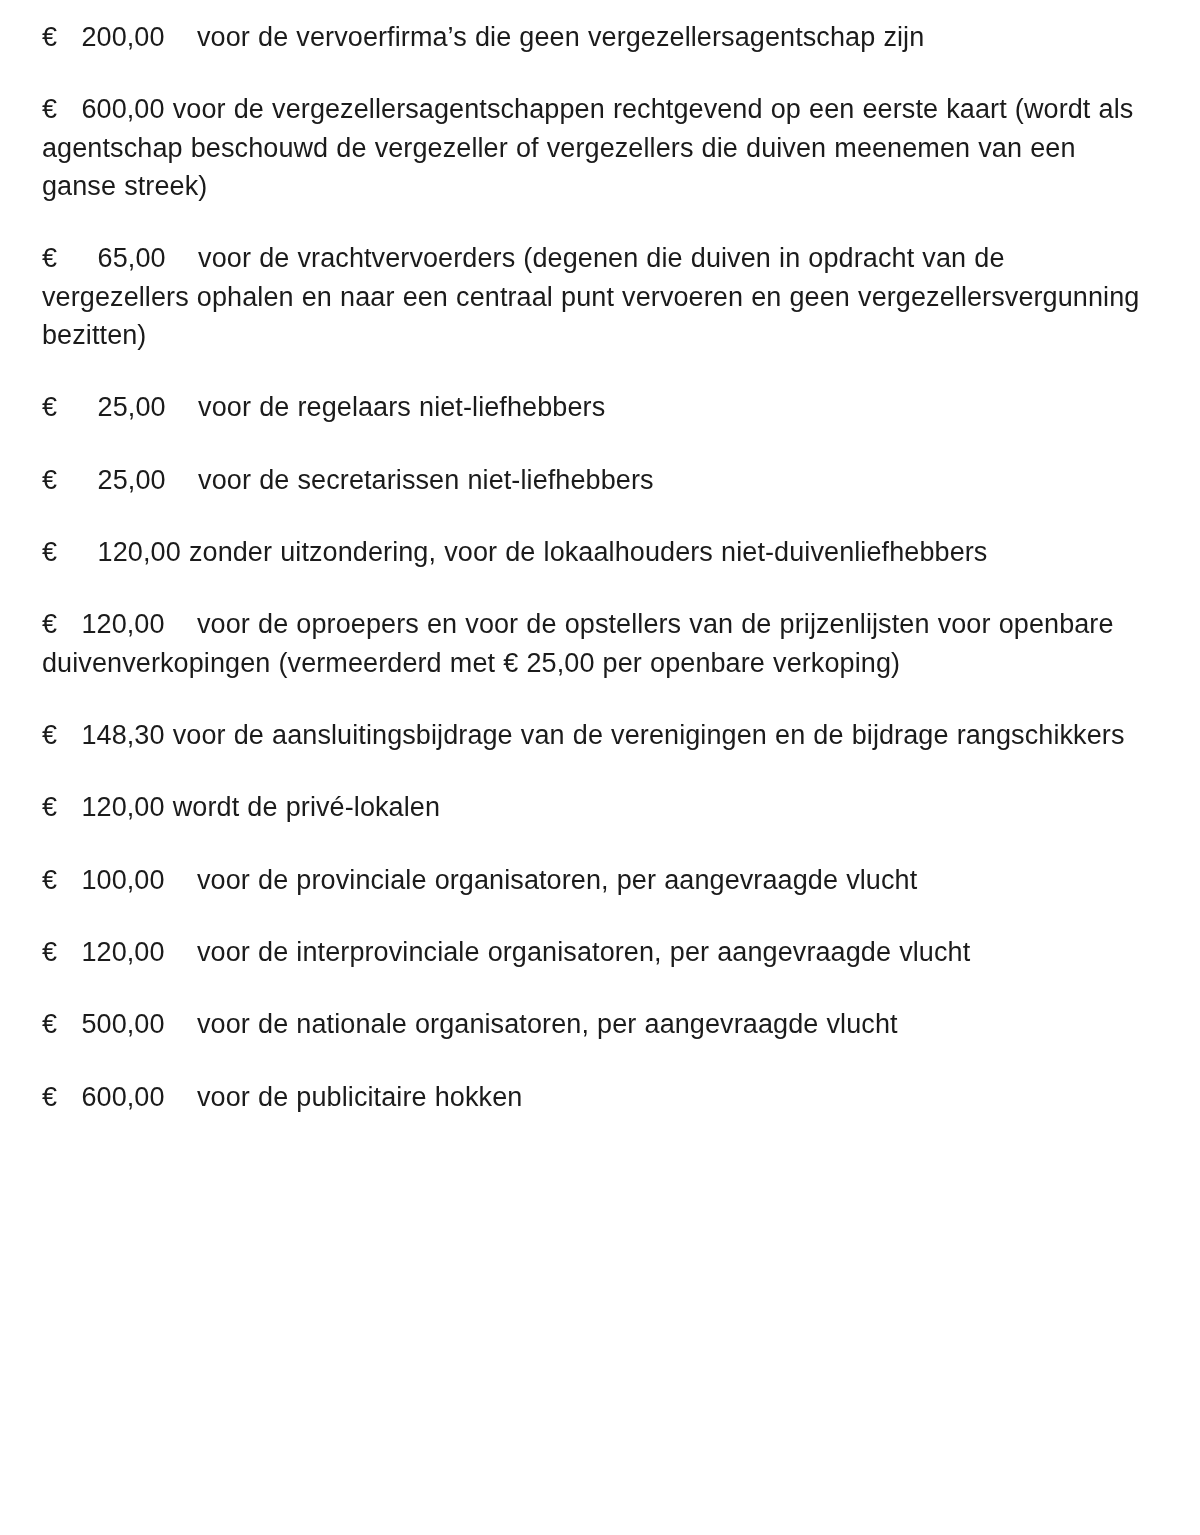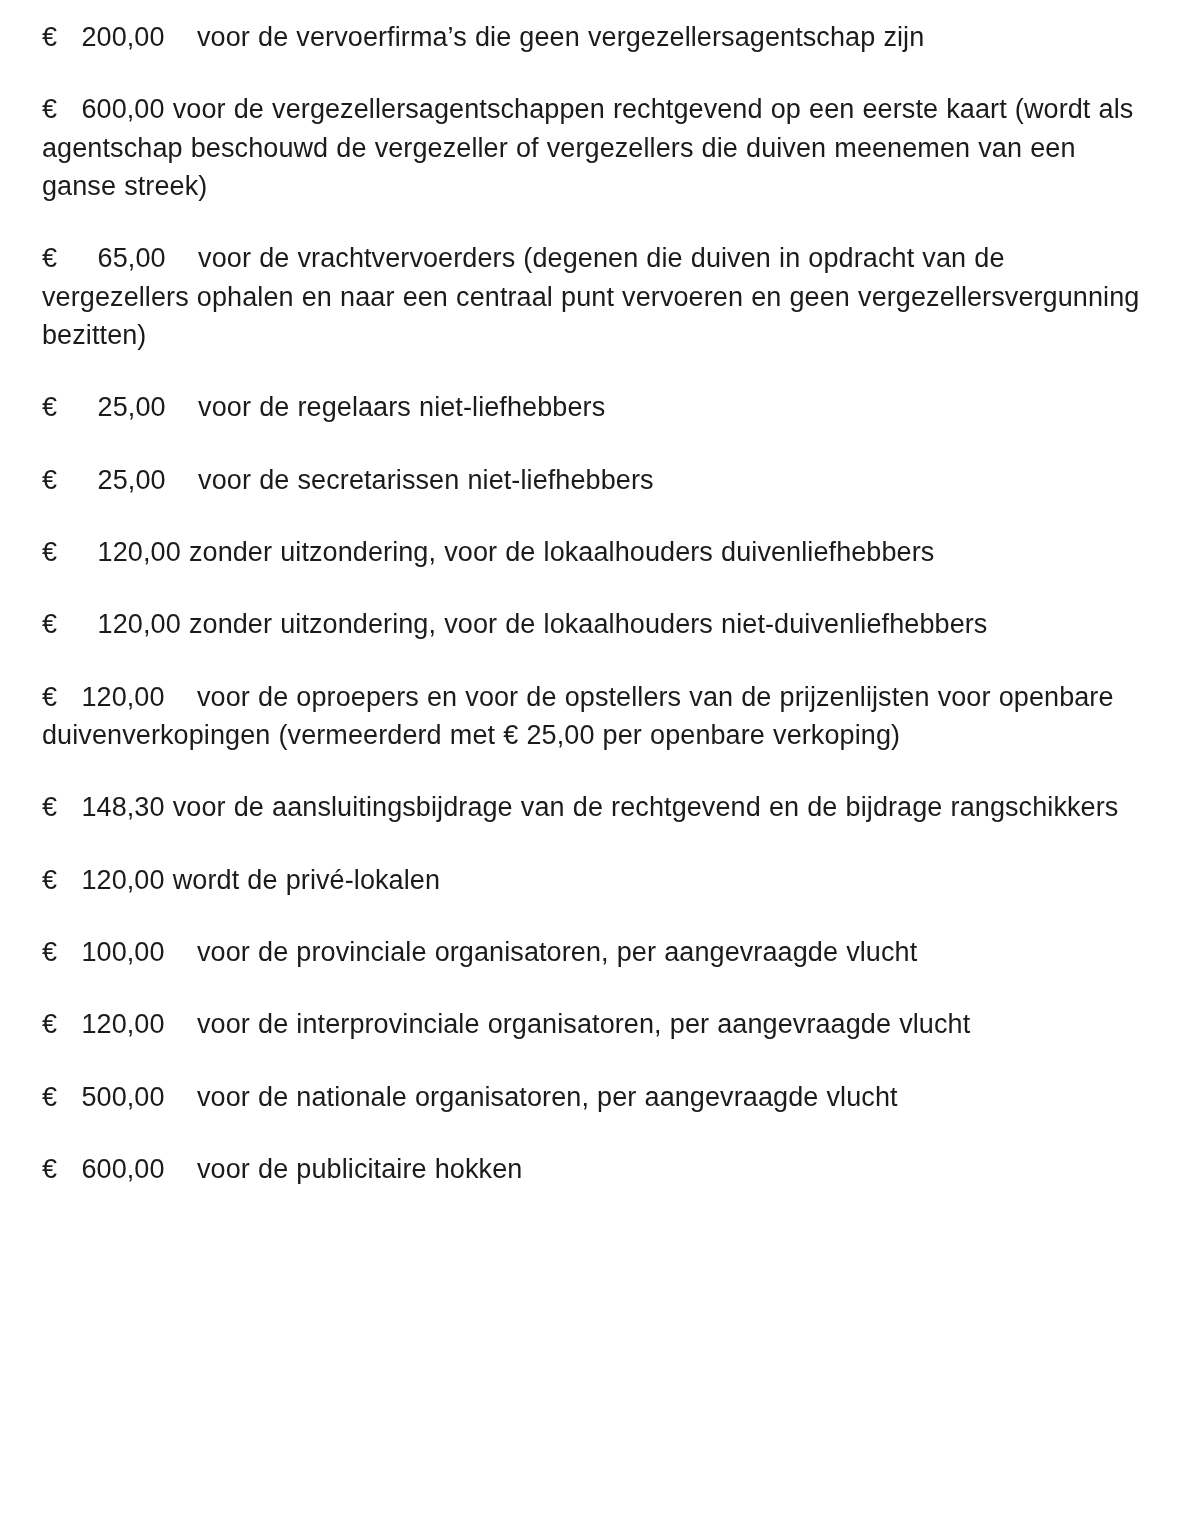"€ 120,00 zonder uitzondering, voor de lokaalhouders duivenliefhebbers" p.entry { html: <p> <span>€ 120,00 </span><span>zonder uitzondering, voor de lokaalhouders duivenliefhebbers</span> </p> -> none }
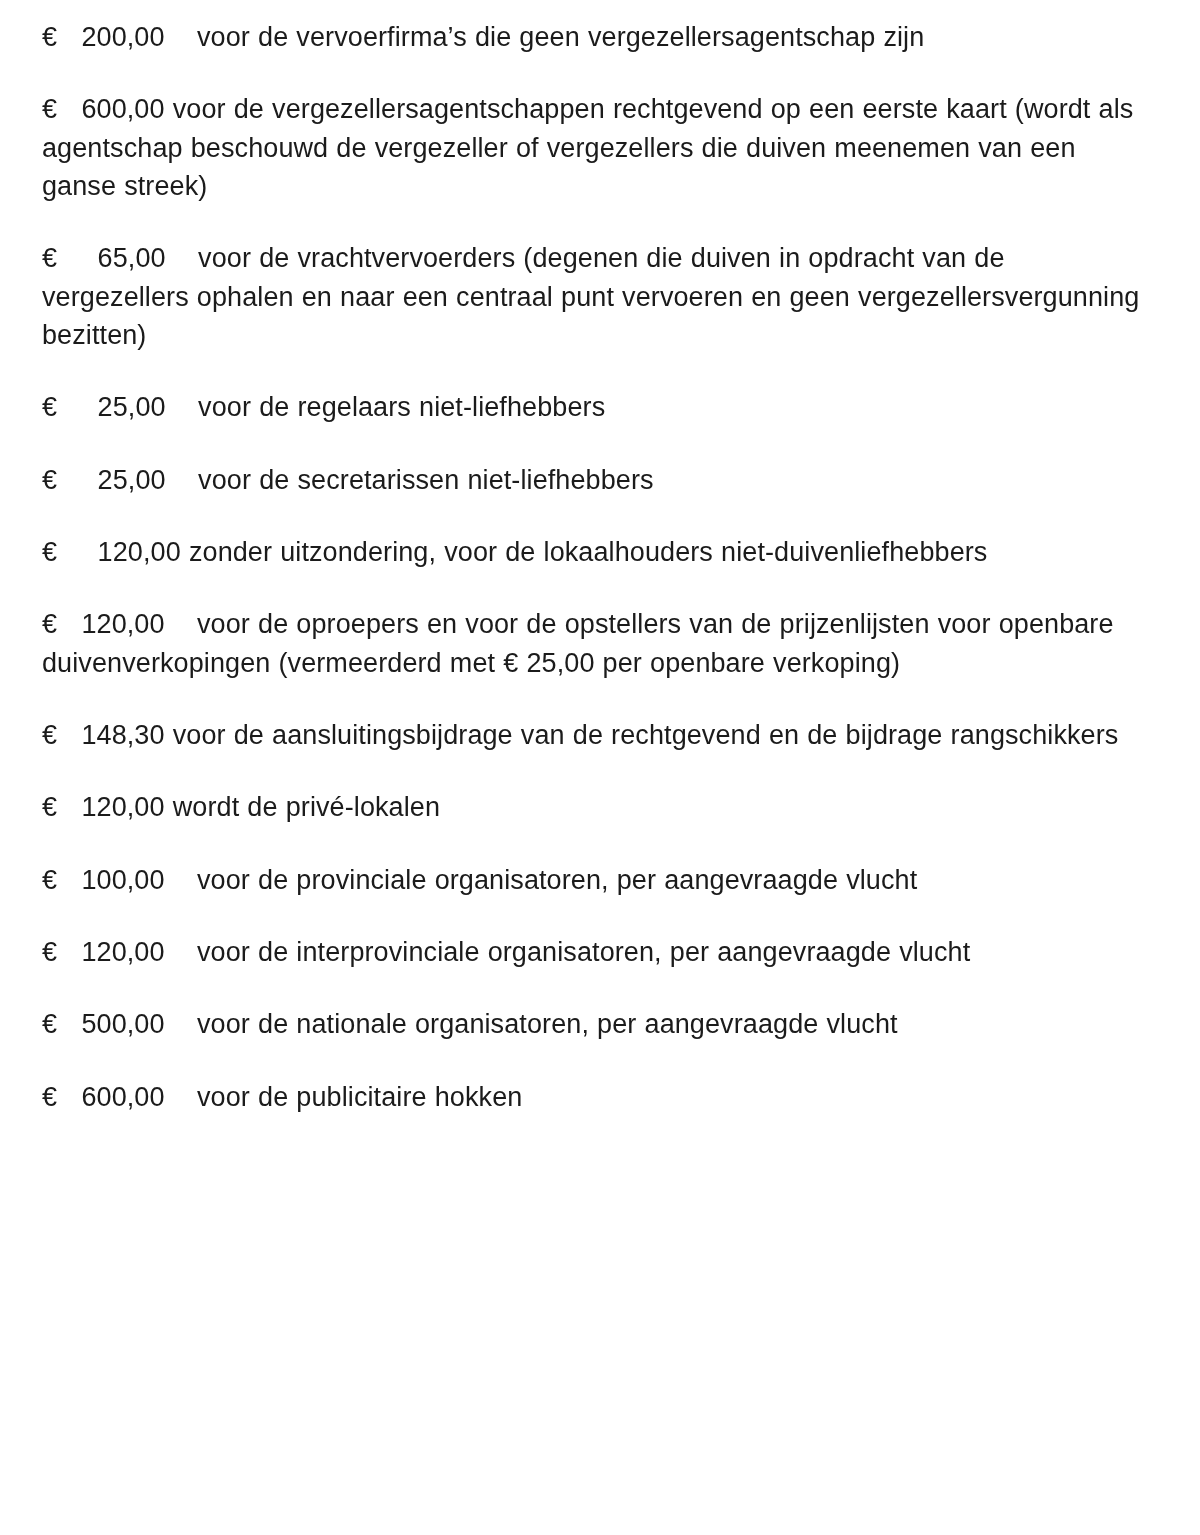"voor de aansluitingsbijdrage van de" span.desc { text: rechtgevend -> verenigingen }
